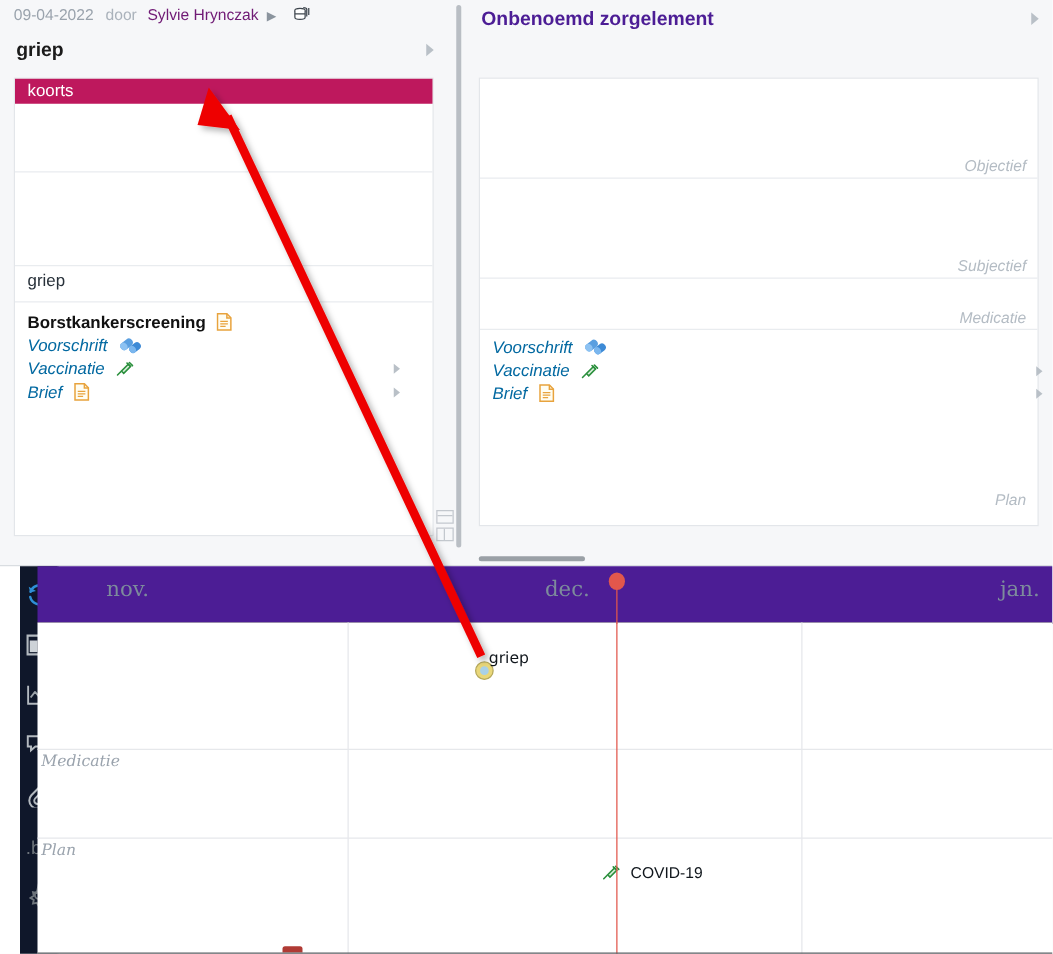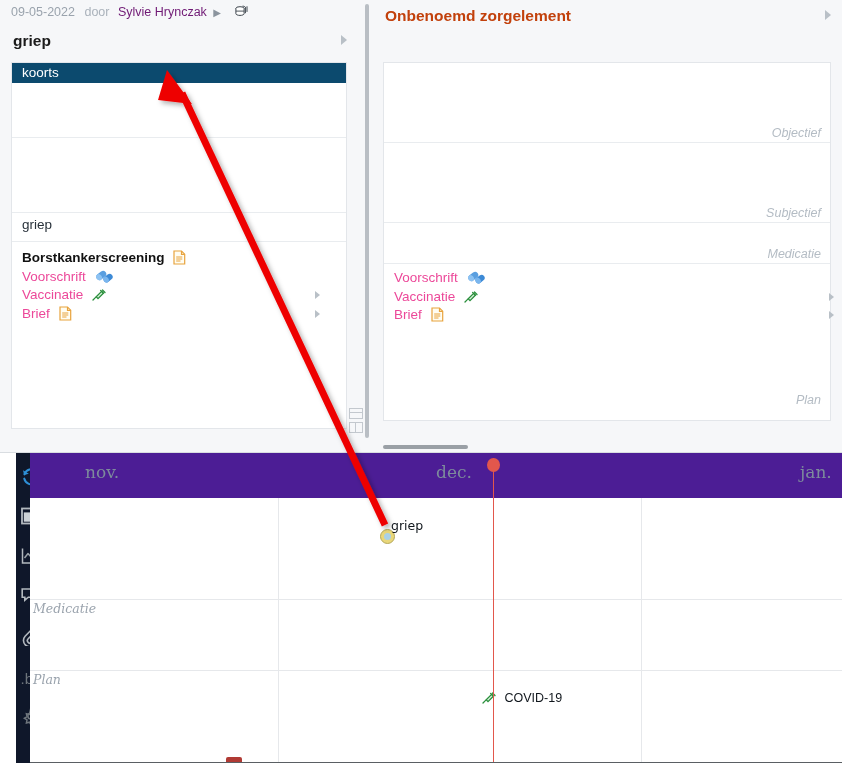"09-05-2022" span.date { text: 09-05-2022 -> 09-04-2022 }
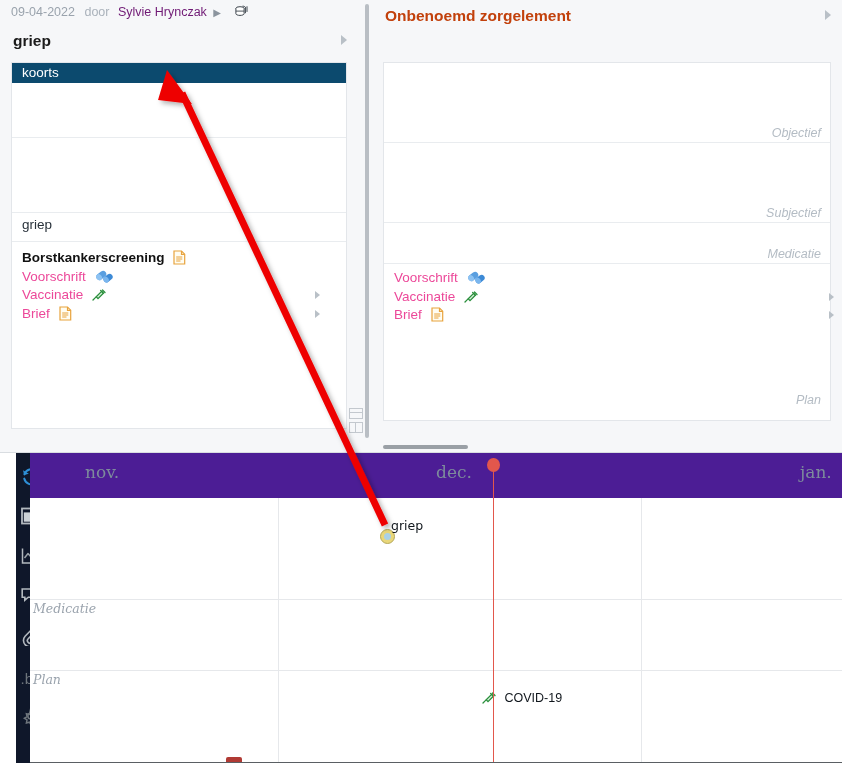"Onbenoemd zorgelement" .rec-title.muted { color: #c2410c -> #4c1d95 }
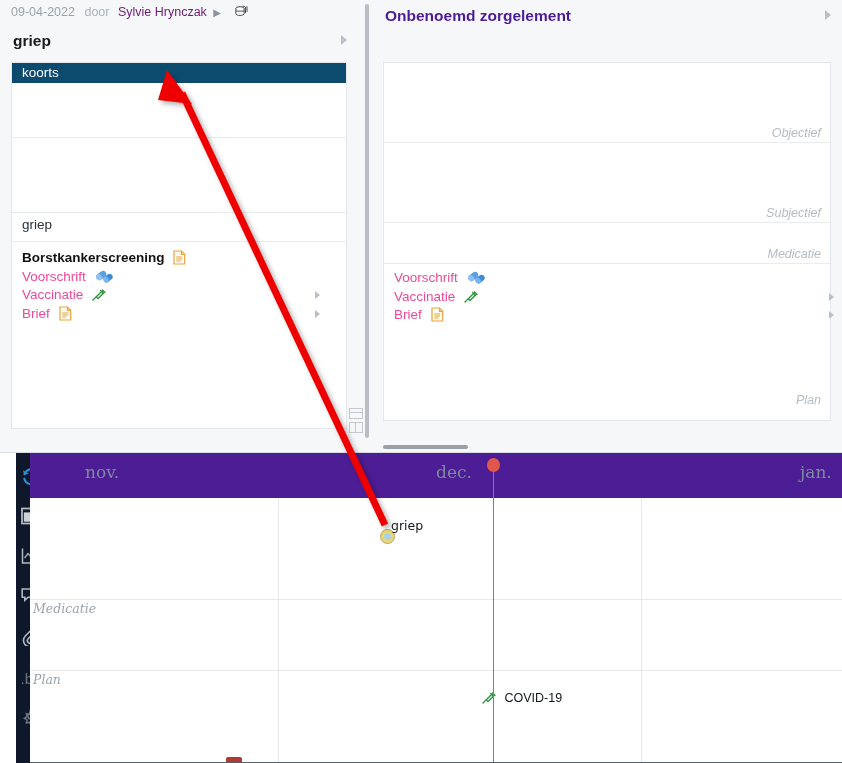"koorts" .row-selected { background: #0c4a6e -> #be185d }
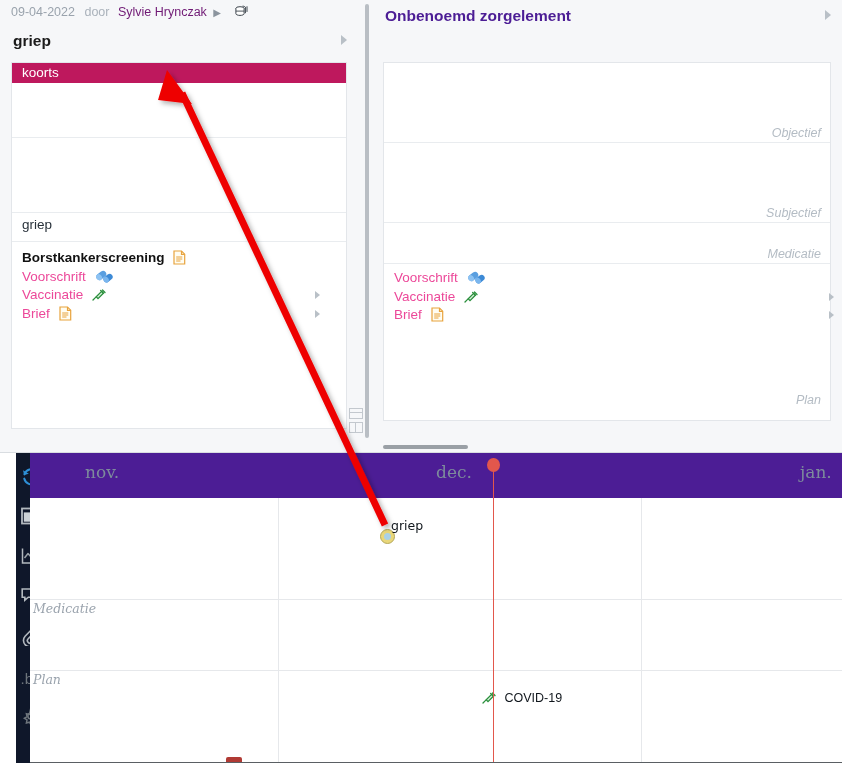"Voorschrift" .item.soft { color: #ec4899 -> #0369a1; font-style: none -> italic }
